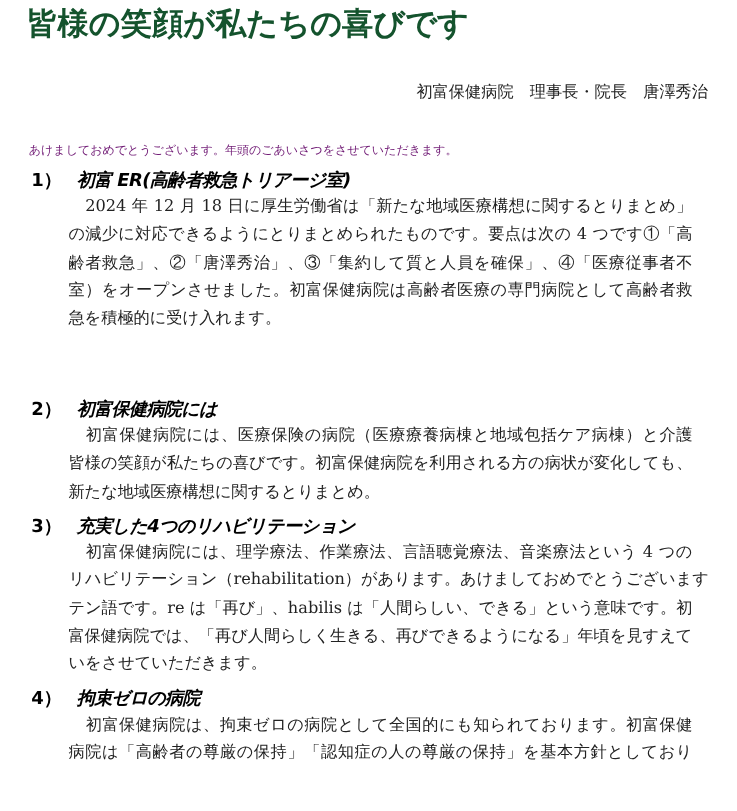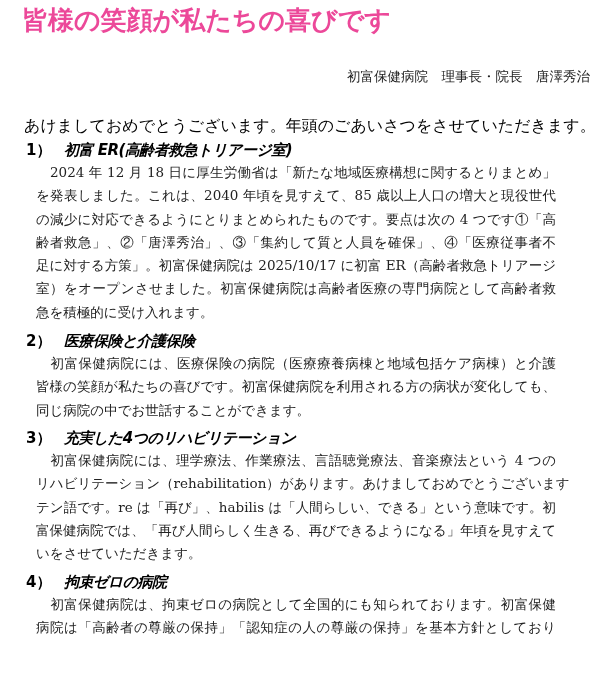"皆様の笑顔が私たちの喜びです" .title { color: #ec4899 -> #14532d }
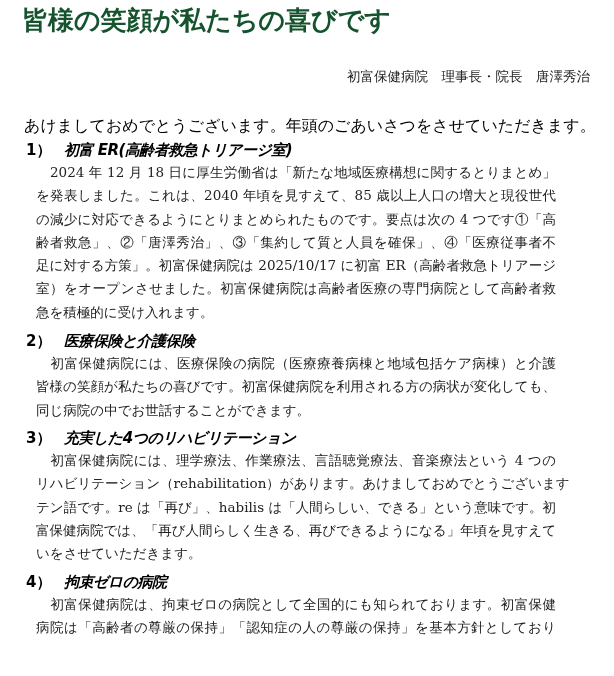"あけましておめでとうございます。年頭のごあいさつをさせていただきます。" .greeting { color: #000000 -> #701a75; font-size: 16px -> 10px }
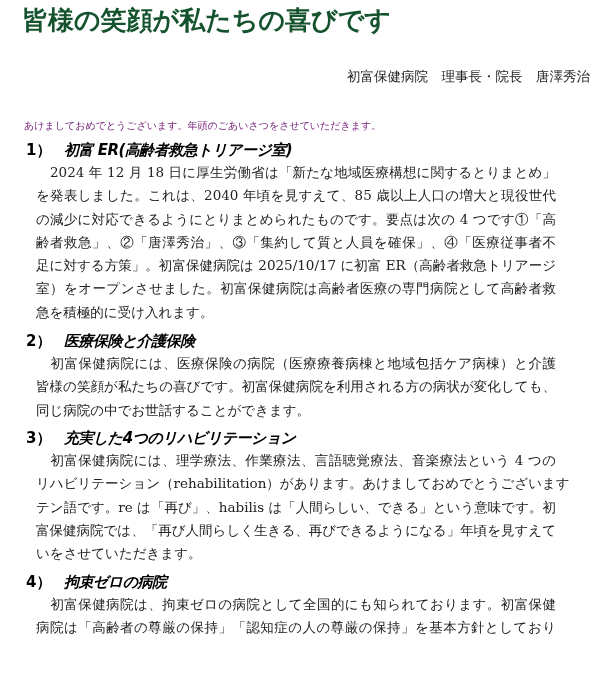"2024 年 12 月 18" .sec-body { margin-left: 36px -> 57px }
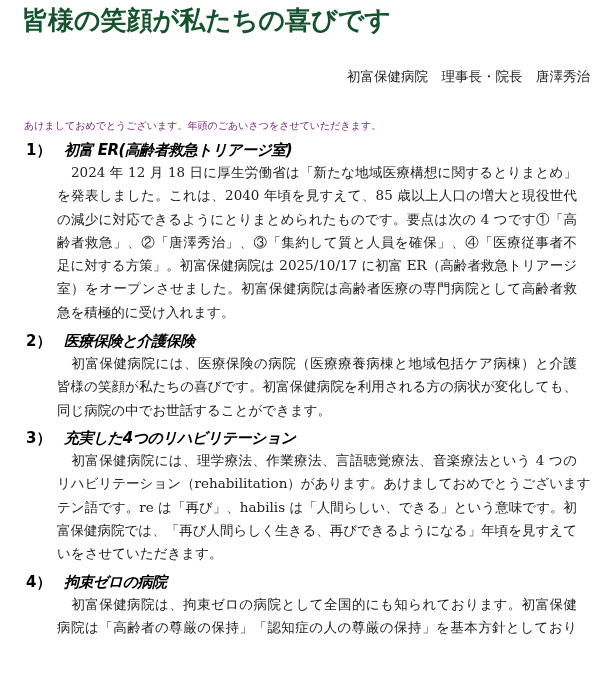"を発表しました。これは、2040 年頃を見すえて、85" span.line { html: <span>を発表しました。これは、2040 年頃を見すえて、85 歳以上人口の増大と現役世代</span> -> none }
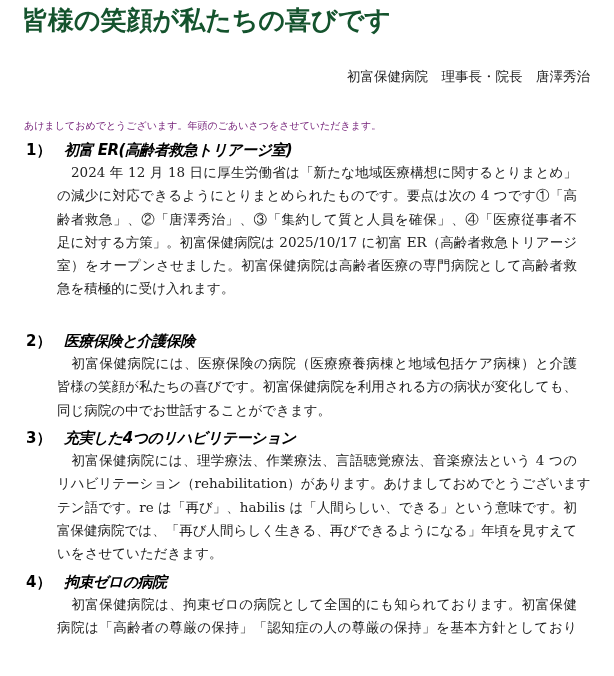"足に対する方策」。初富保健病院は 2025/10/17 に初富" span.line { html: <span>足に対する方策」。初富保健病院は 2025/10/17 に初富 ER（高齢者救急トリアージ</span> -> none }
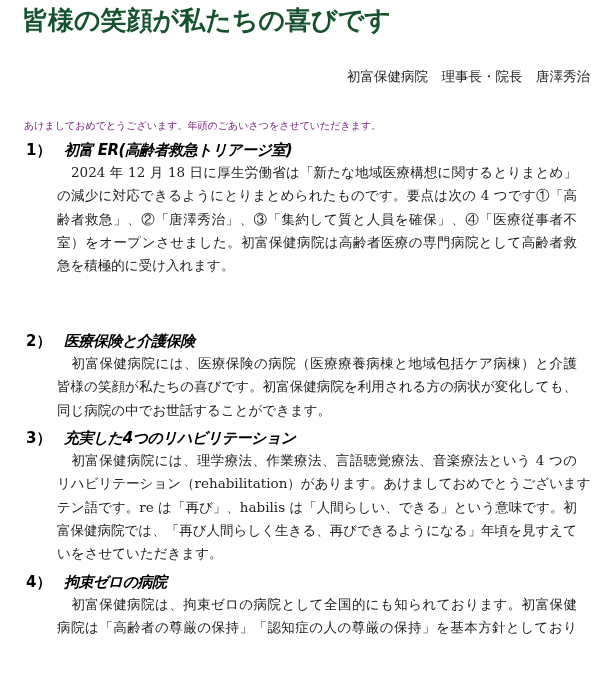"医療保険と介護保険" span.sec-title { text: 医療保険と介護保険 -> 初富保健病院には }
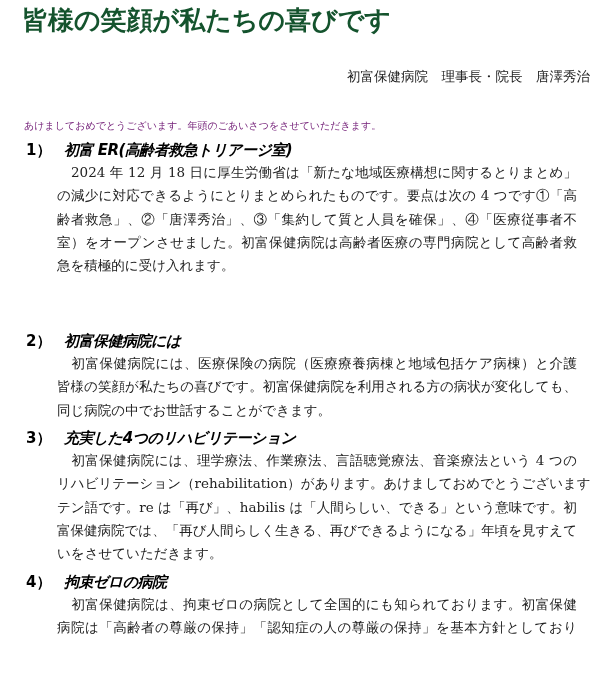"同じ病院の中でお世話することができます。" span.line { text: 同じ病院の中でお世話することができます -> 新たな地域医療構想に関するとりまとめ }
